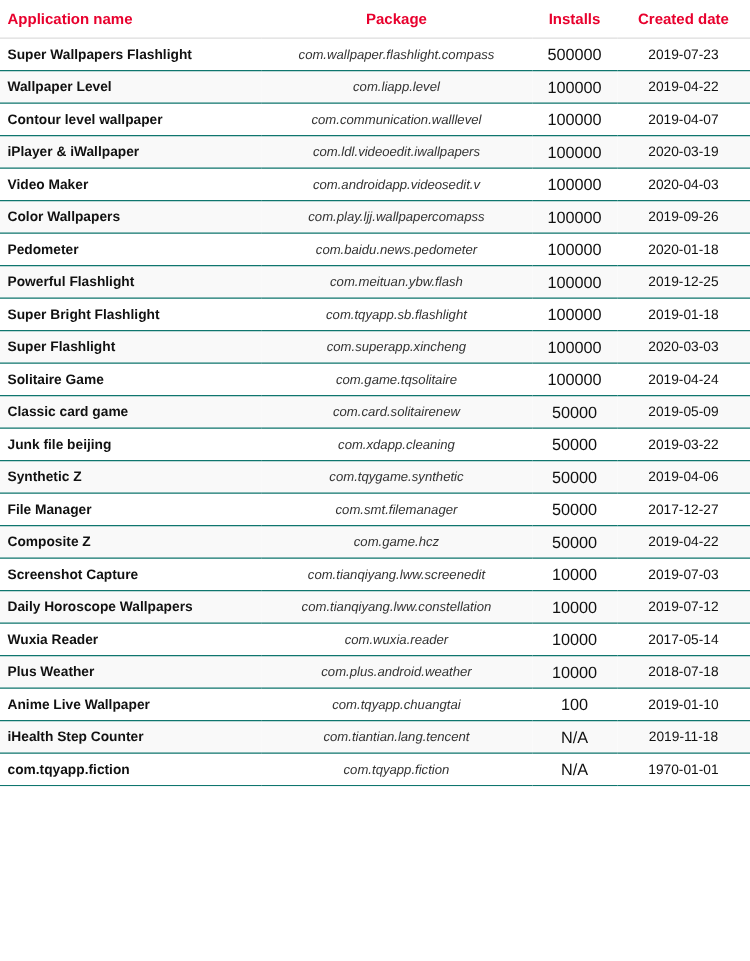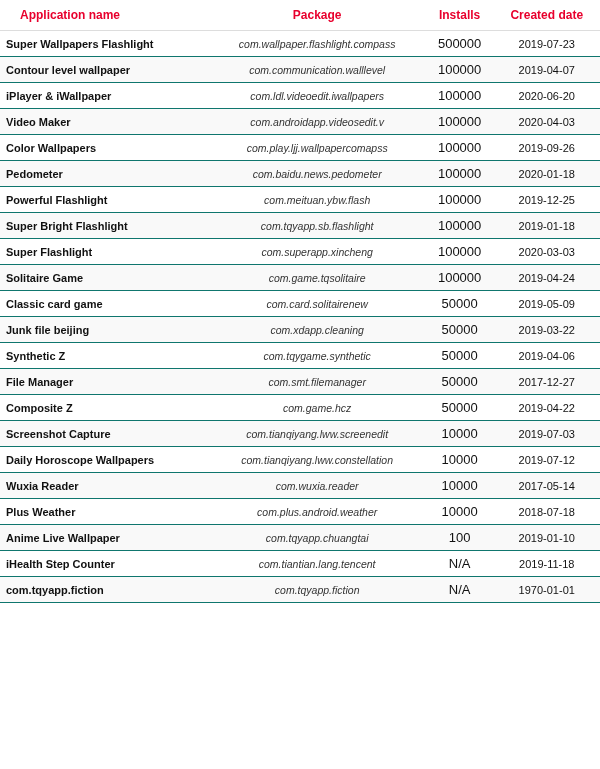"Application name" thead th:first-child { padding-left: 20px -> 6px }
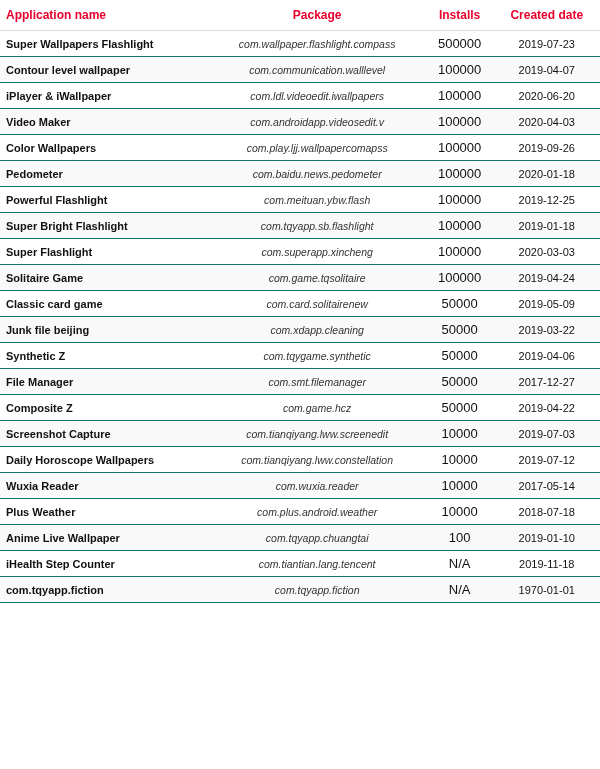"Wallpaper Level" tr { html: none -> <tr> <td>Wallpaper Level</td> <td>com.liapp.level</td> <td>100000</td> <td>2019-04-22</td> </tr> }
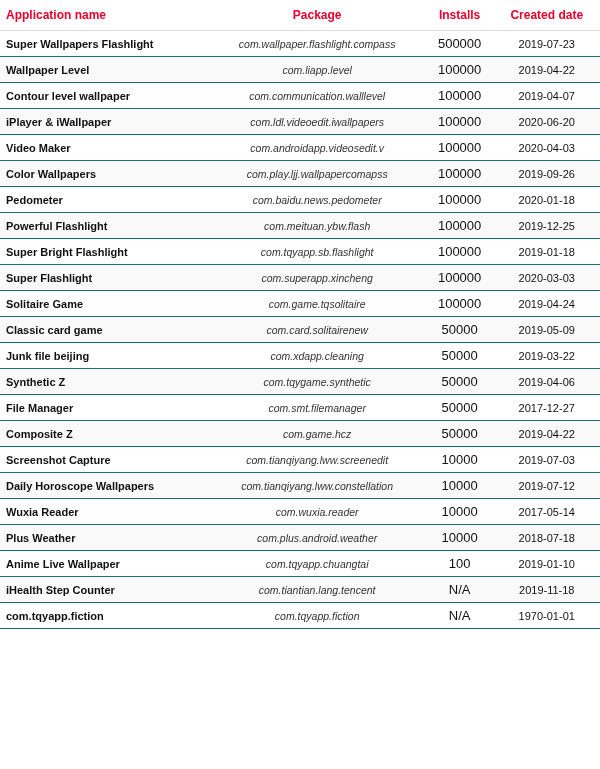"2020-06-20" td { text: 2020-06-20 -> 2020-03-19 }
